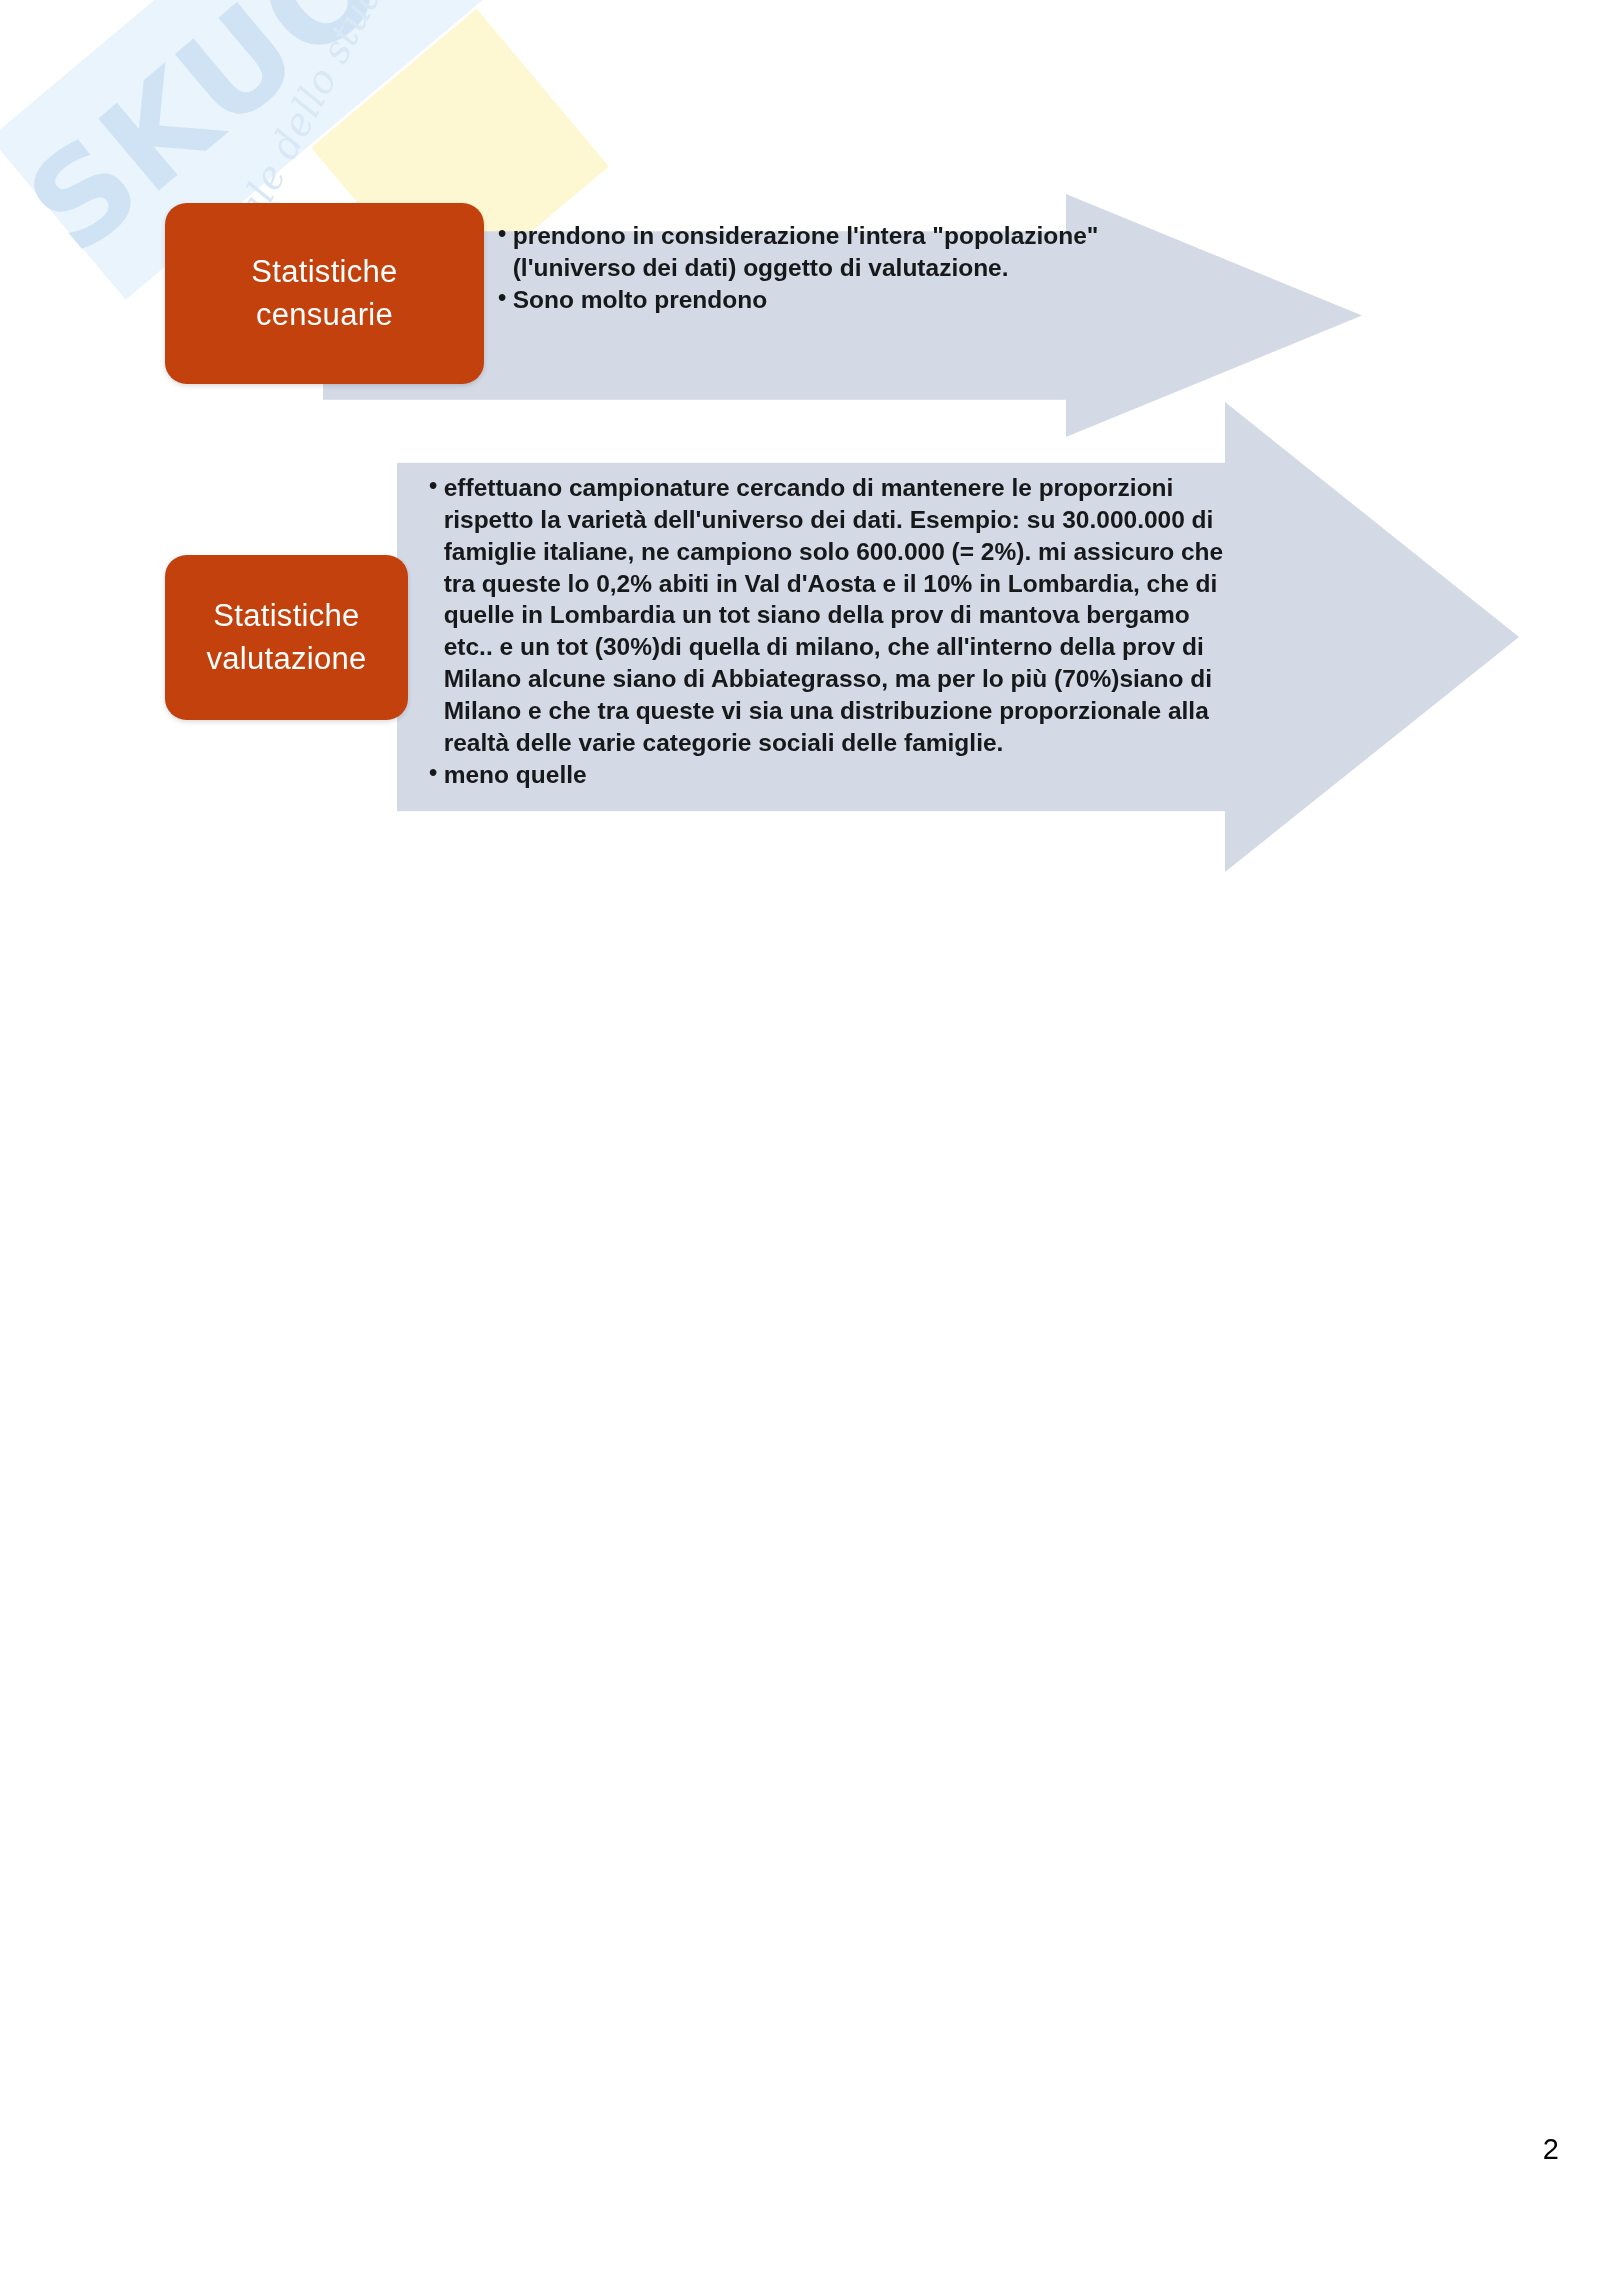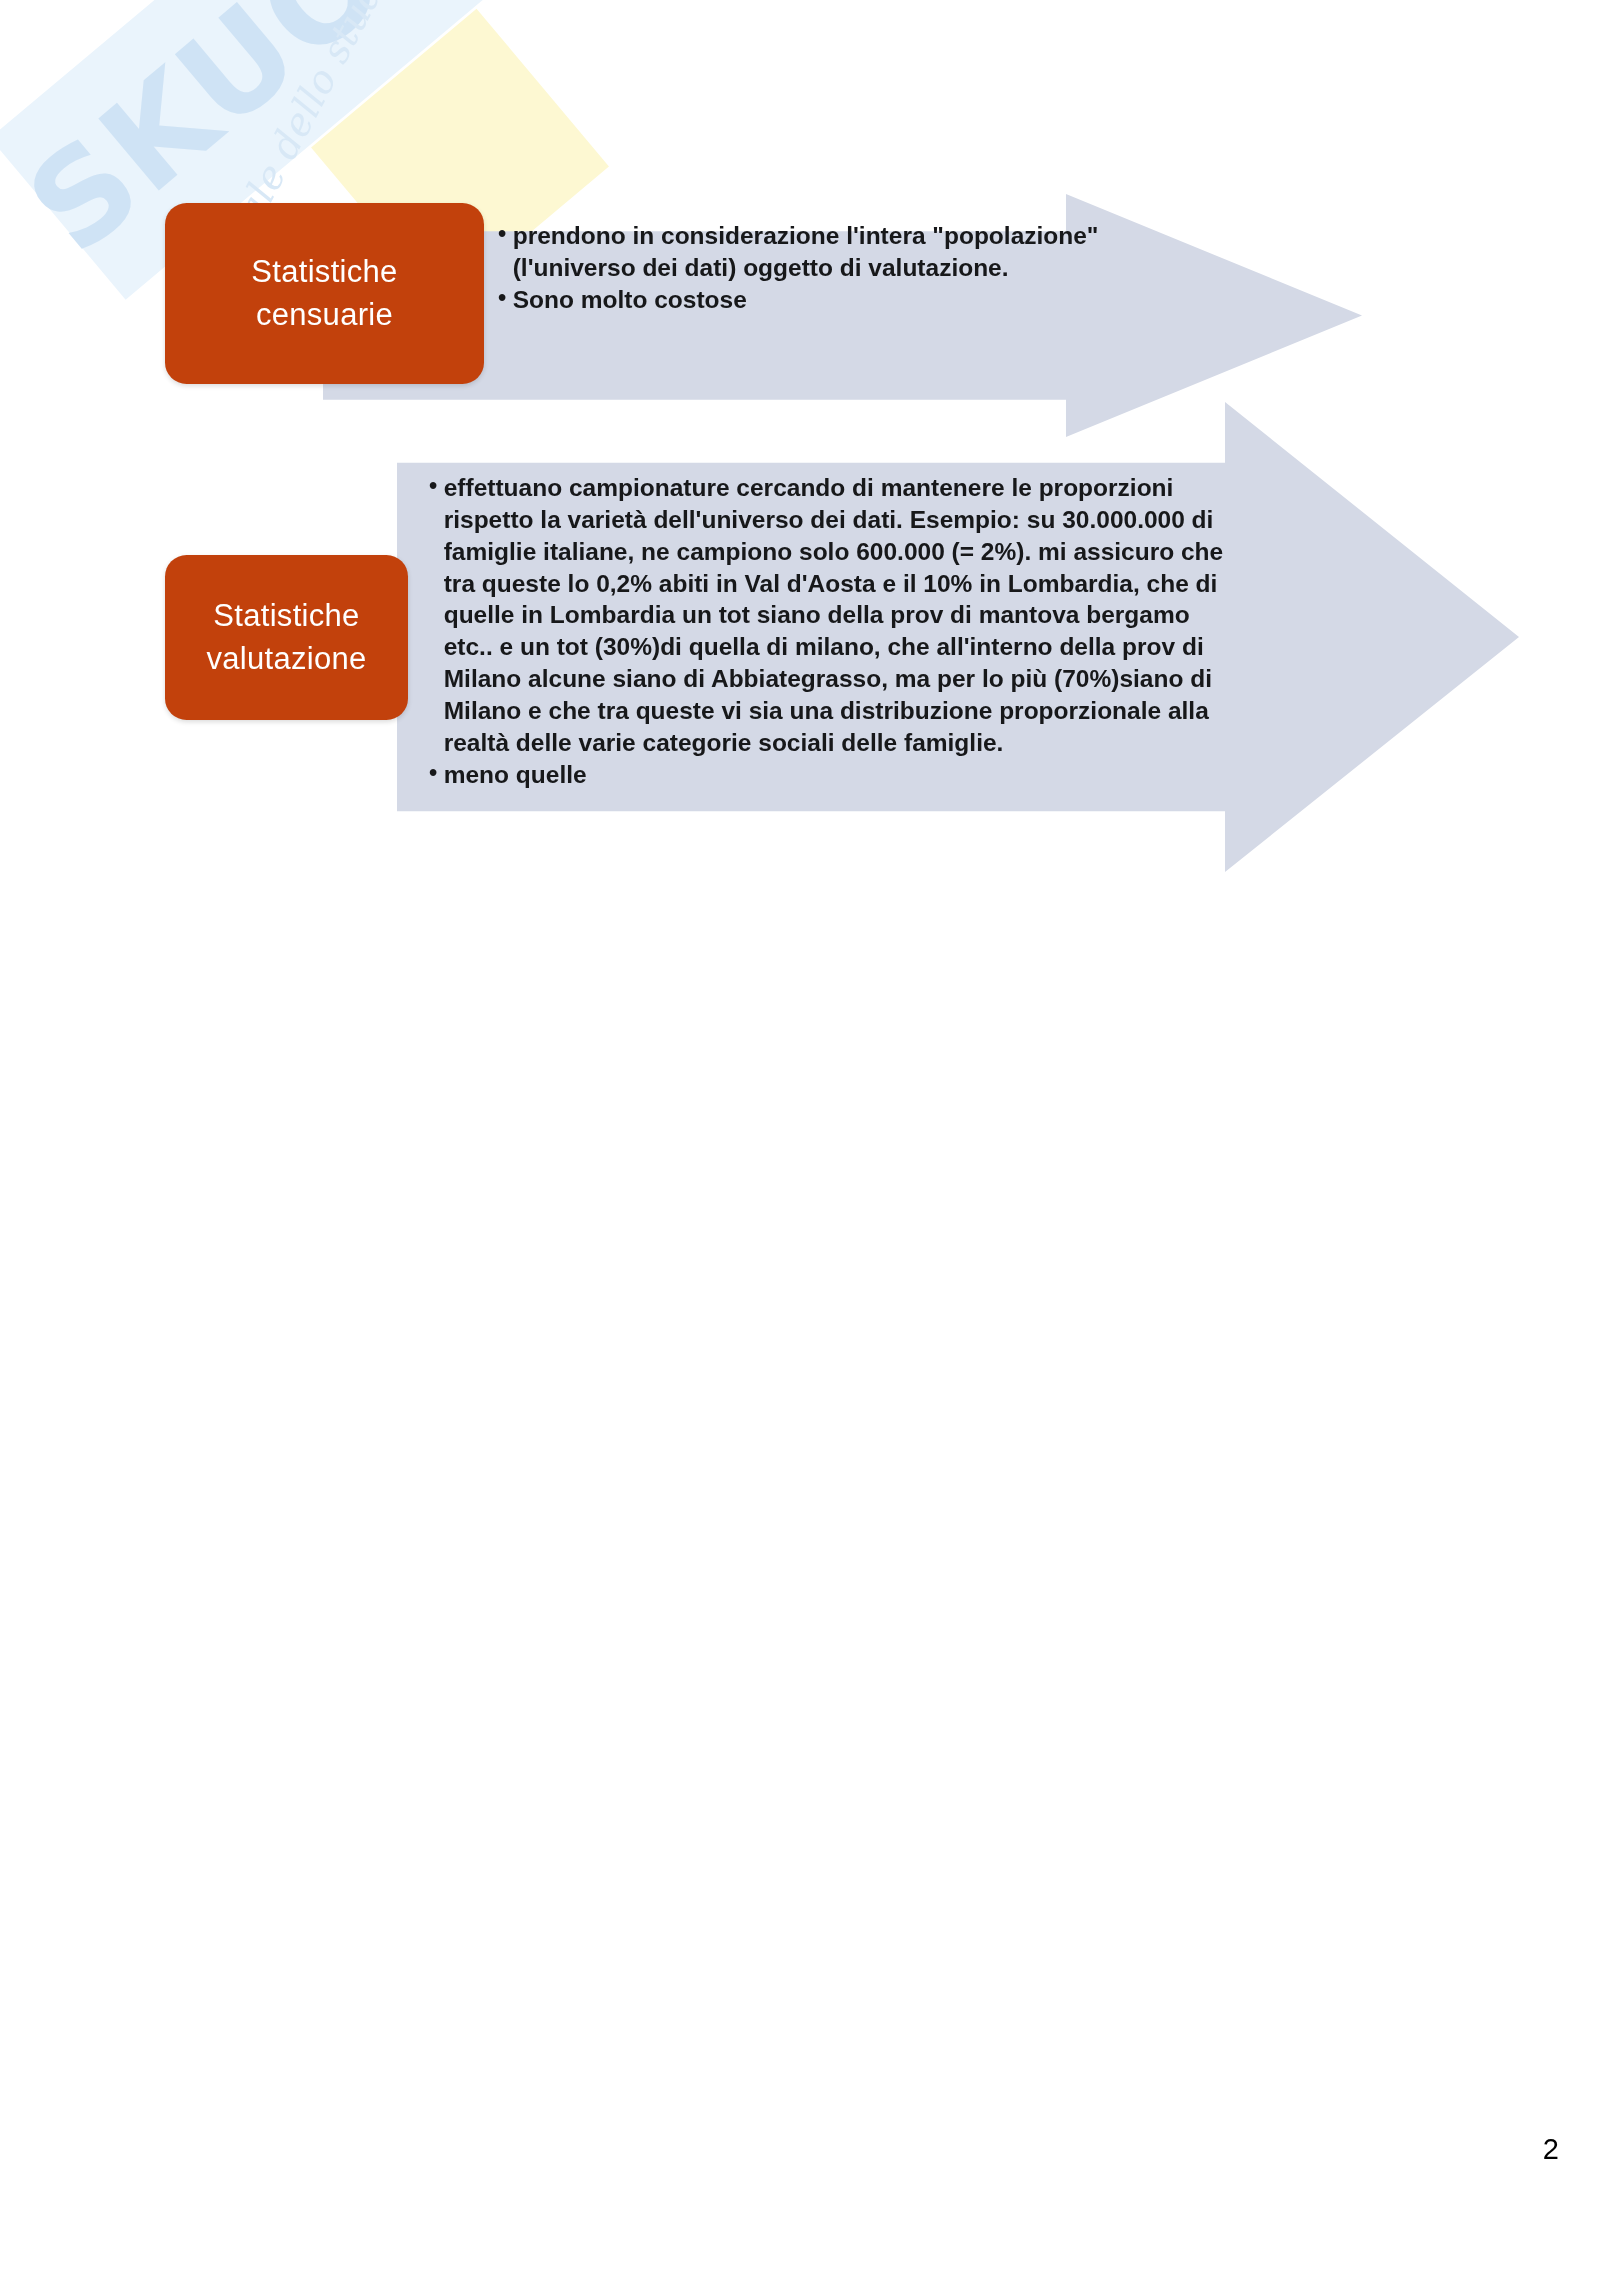"Sono molto costose" li { text: costose -> prendono }
